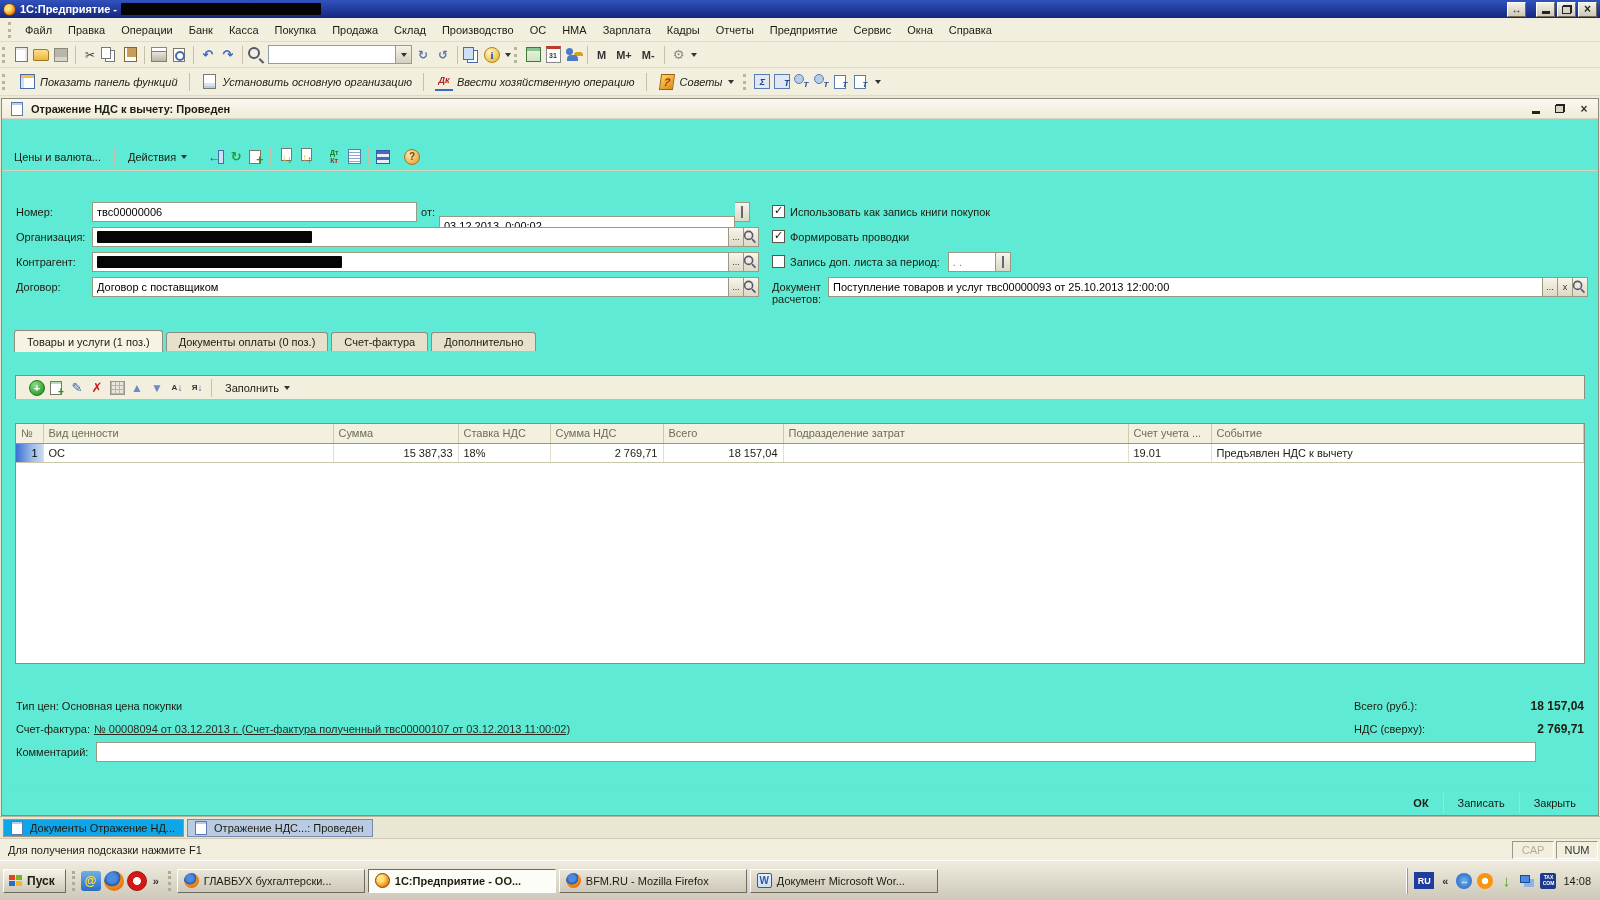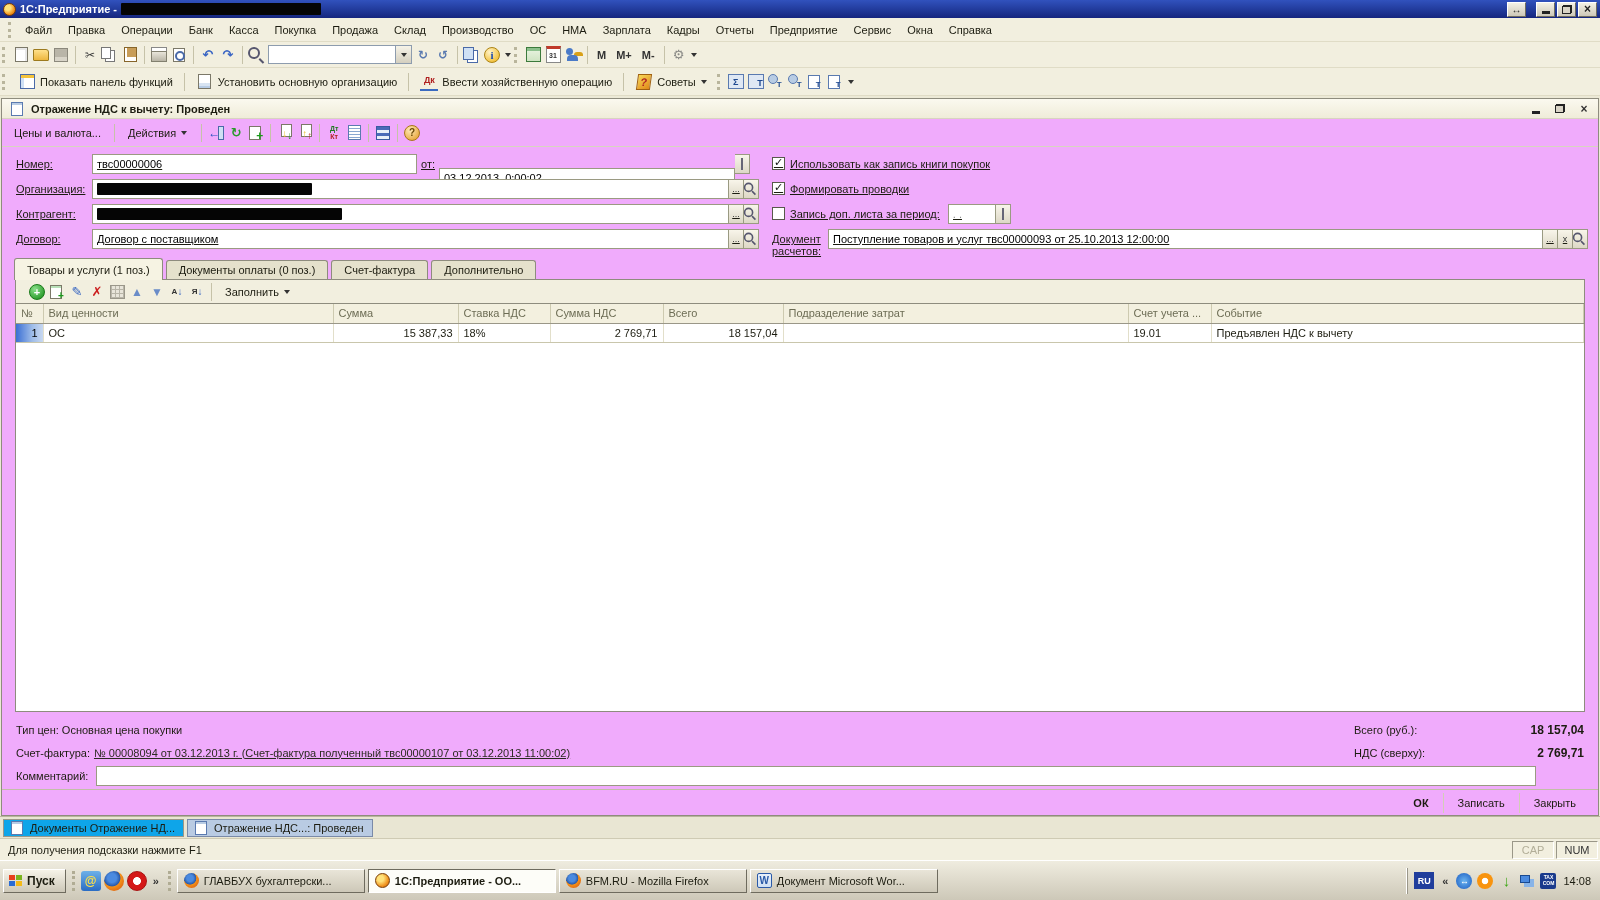"Показать панель функций" .tb2 { font-style: none -> italic }
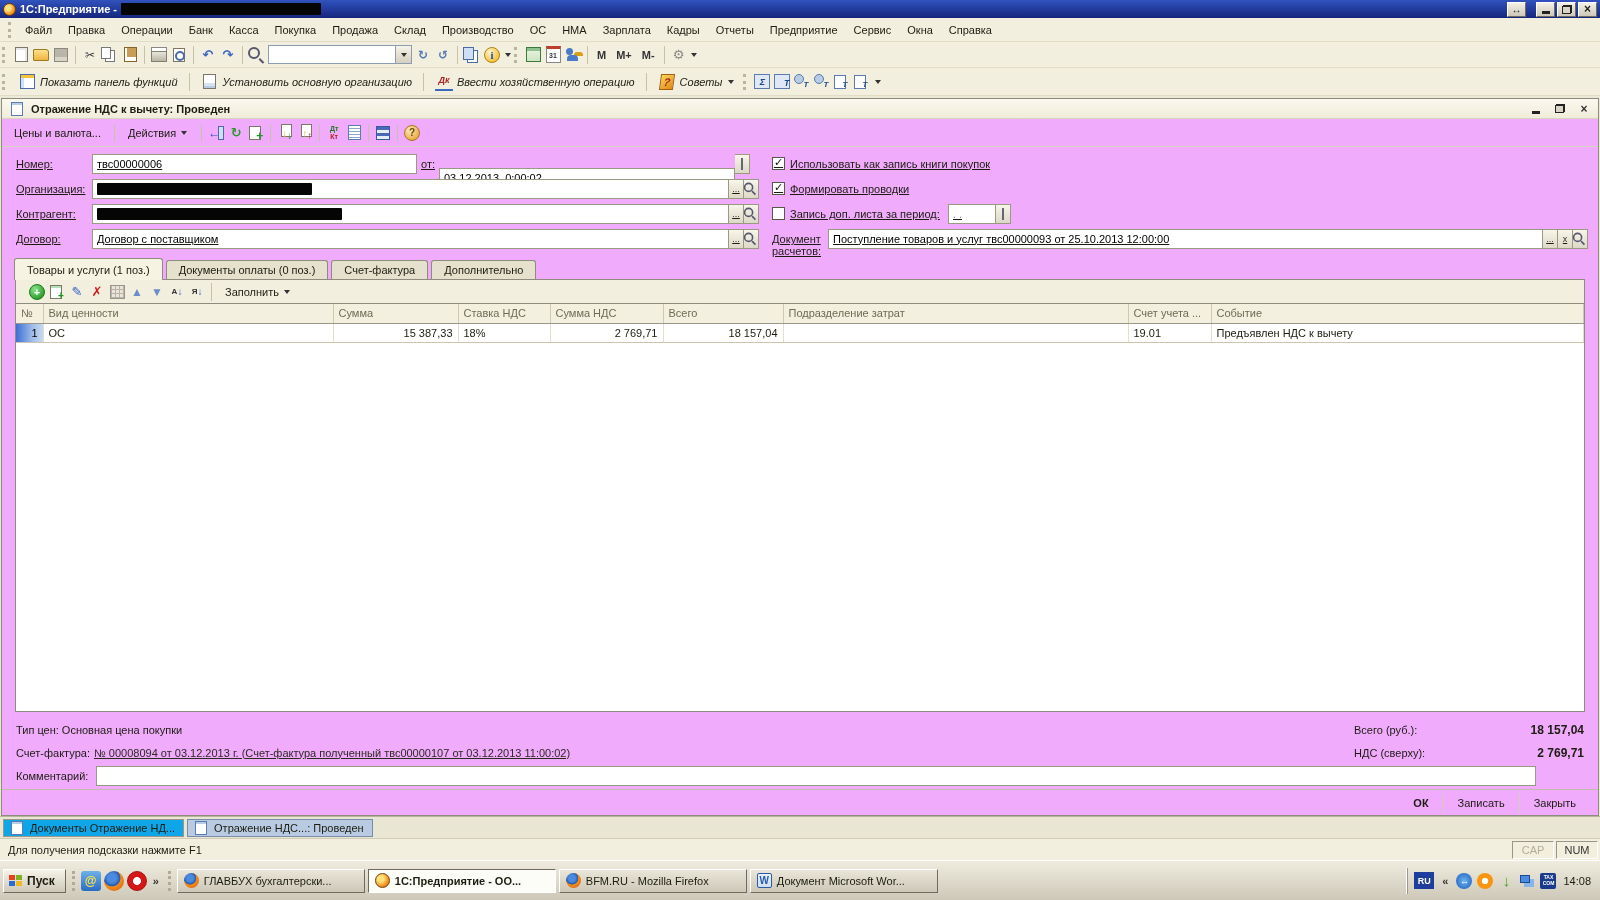"Отражение НДС к вычету: Проведен" .docwin { background: #f0abfc -> #5eead4; gap: none -> 24px }
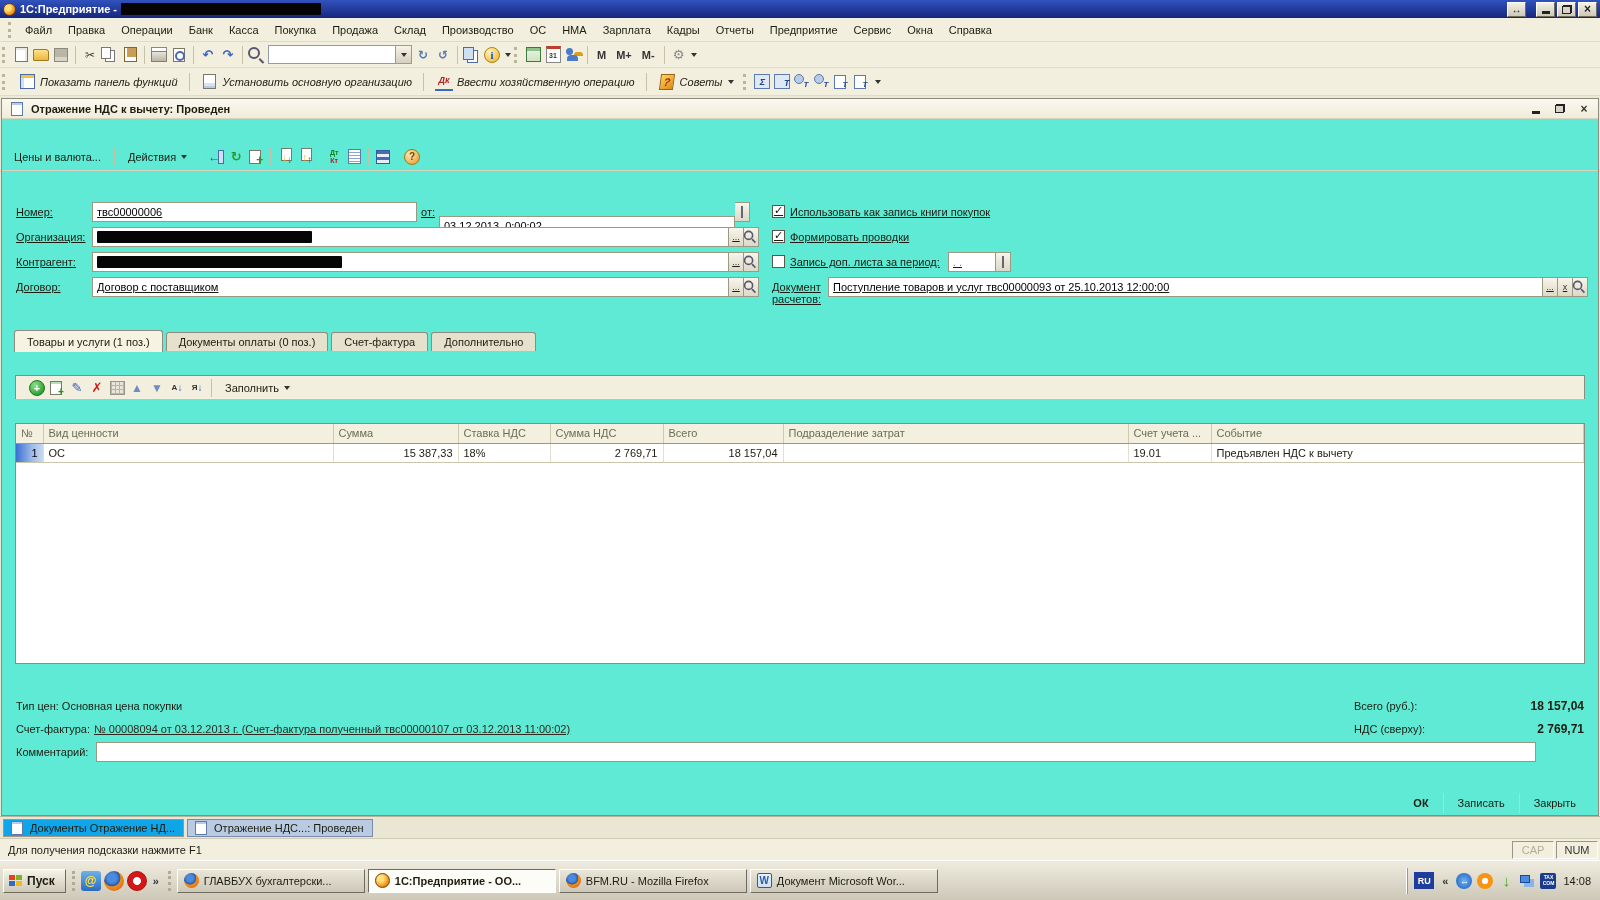"Номер:" .frow { text-decoration: underline -> none }
